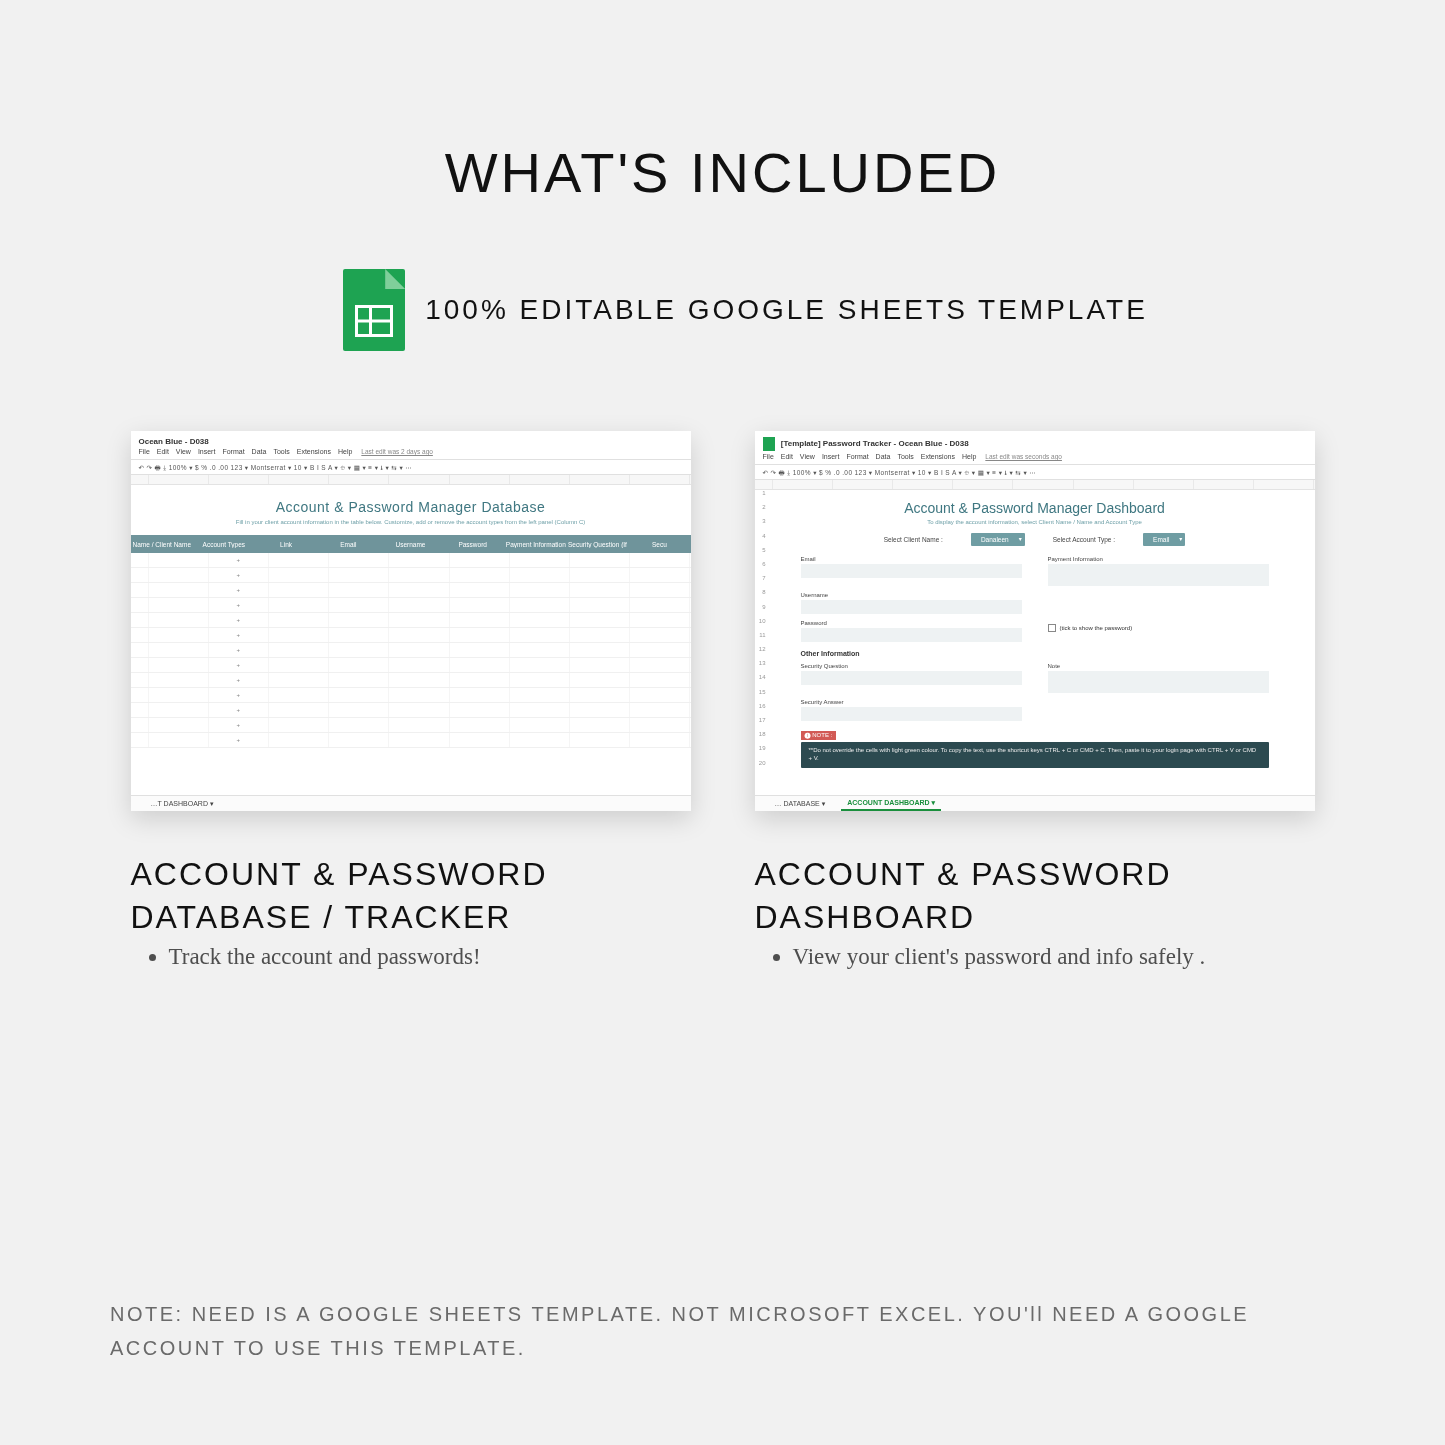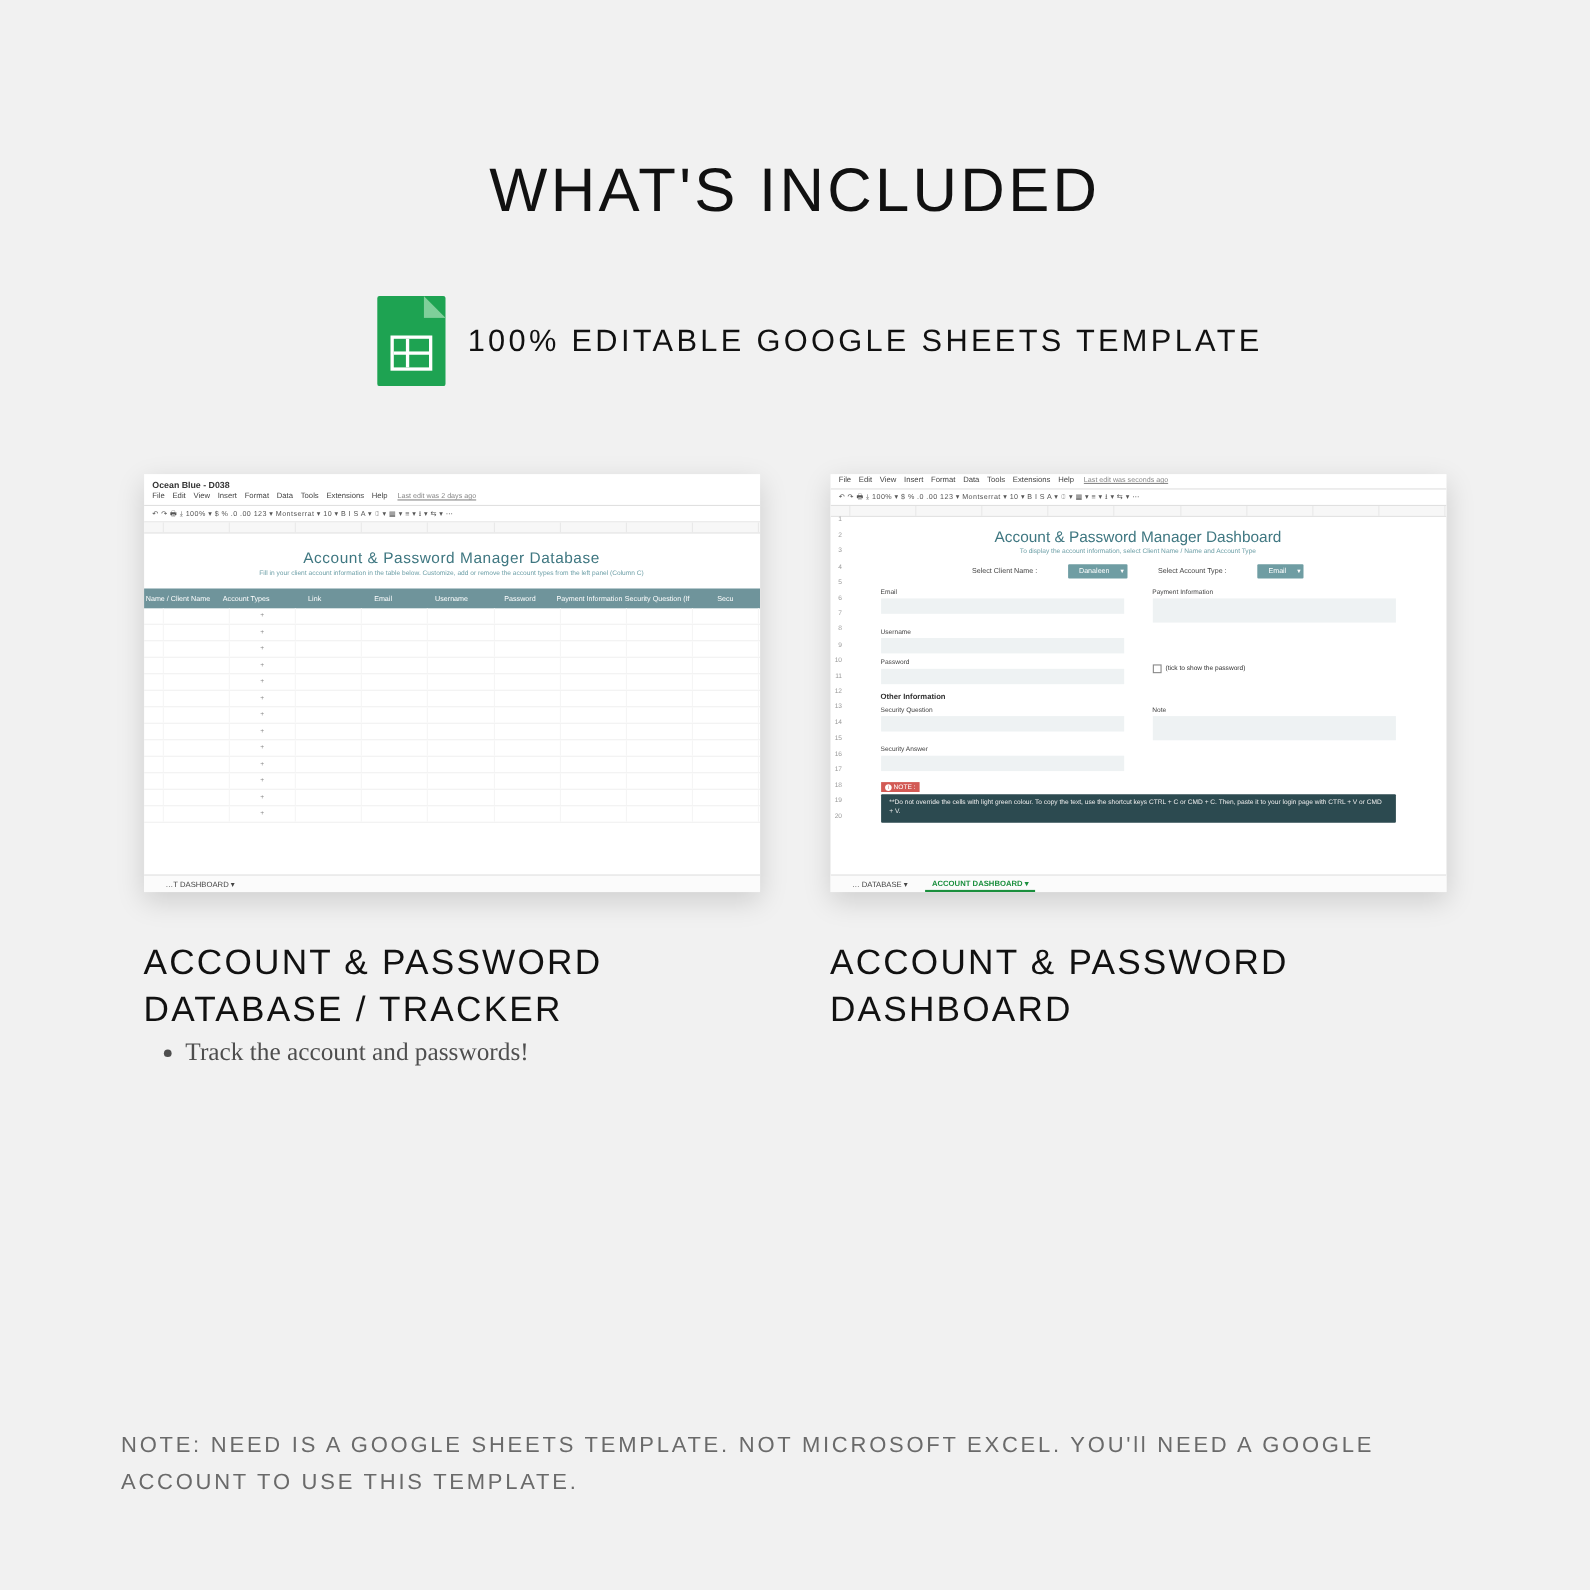"[Template] Password Tracker - Ocean" div.doc-title-row { html: none -> <div> <span></span> <span>[Template] Password Tracker - Ocean Blue - D038</span> </div> }
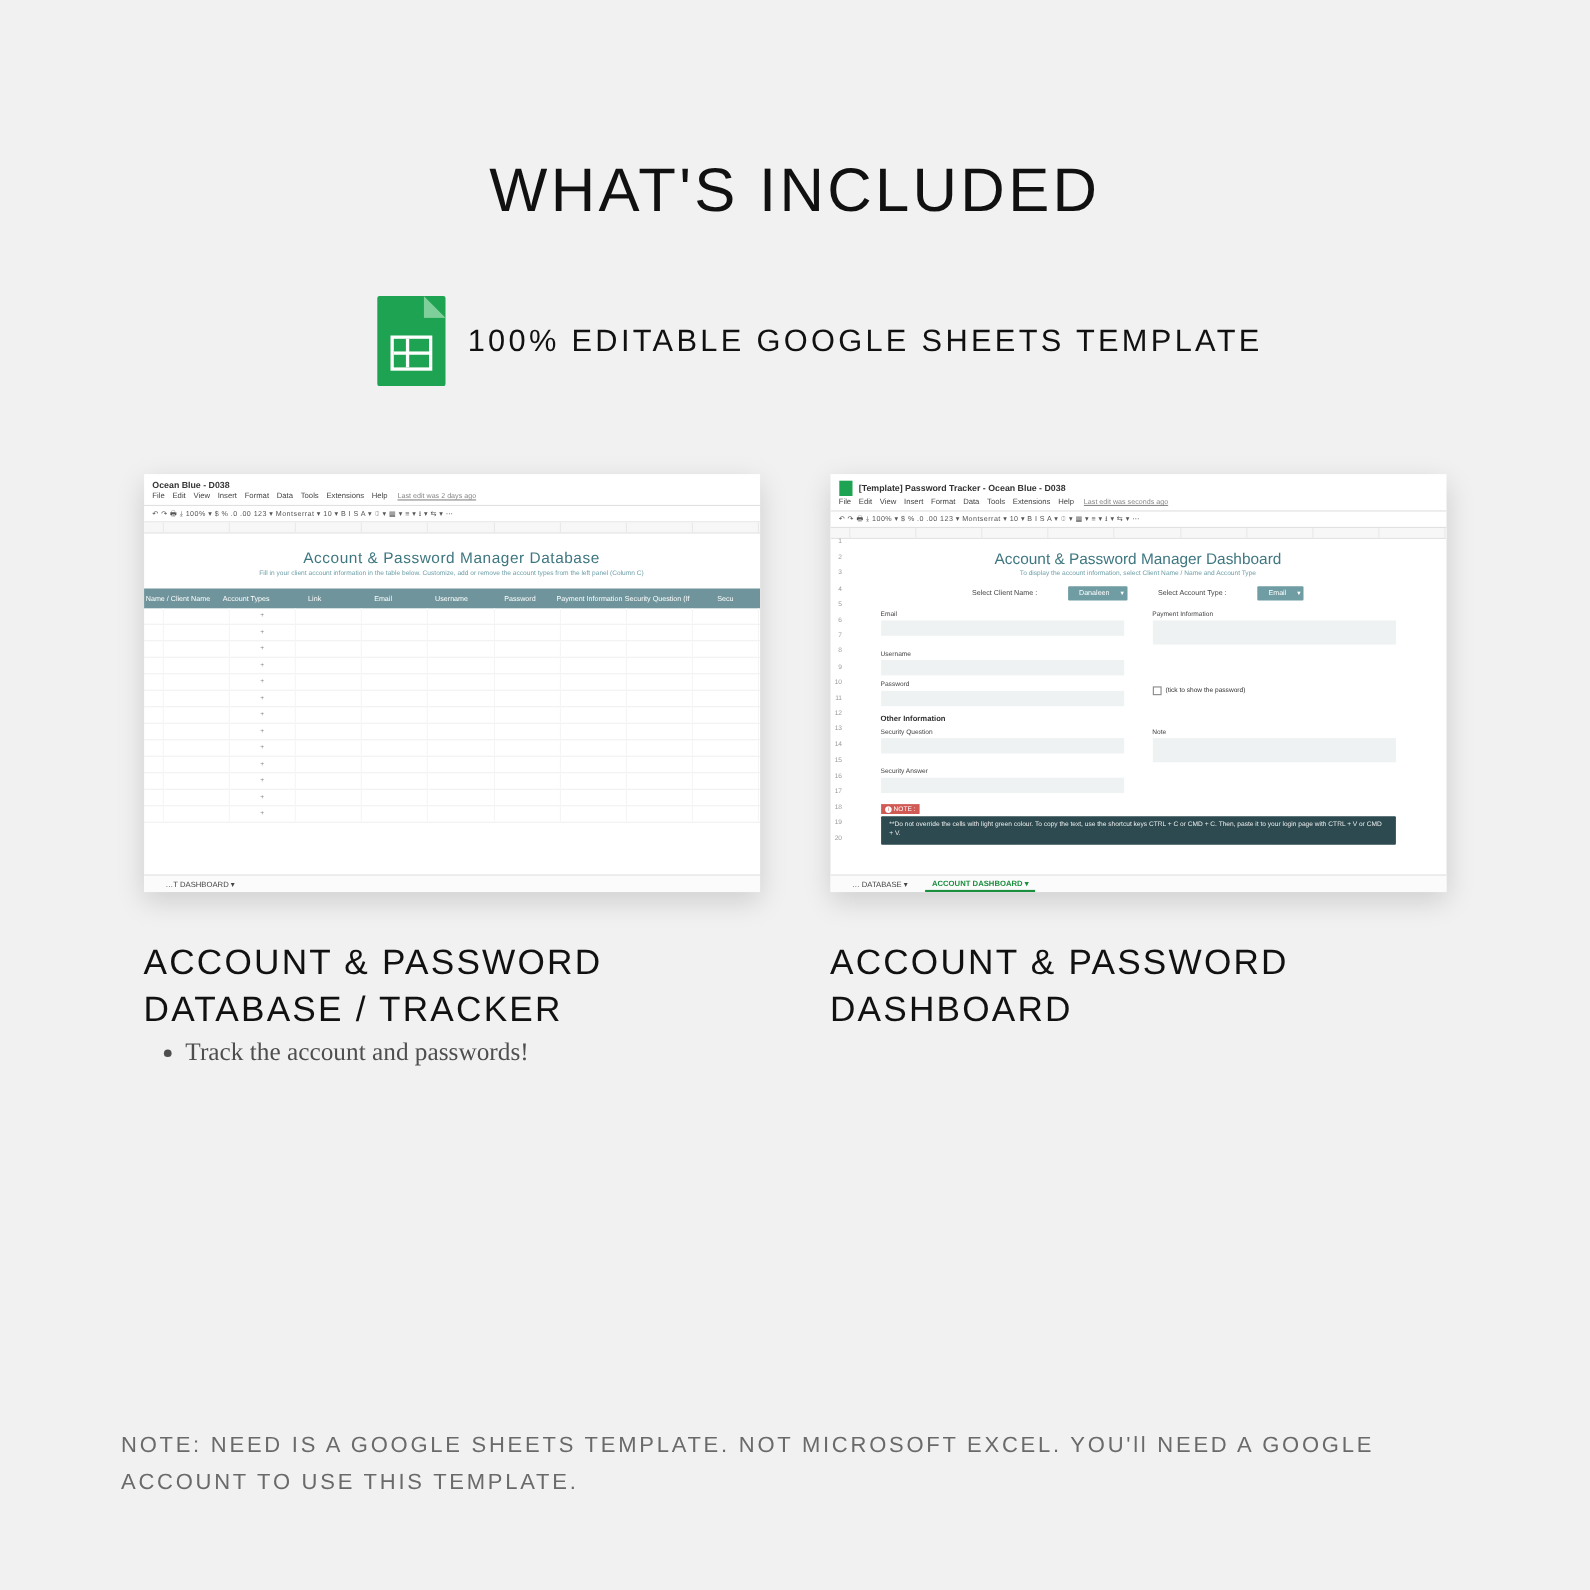"View your client's password and" ul.caption-bullets { html: none -> <ul> <li>View your client's password and info safely .</li> </ul> }
